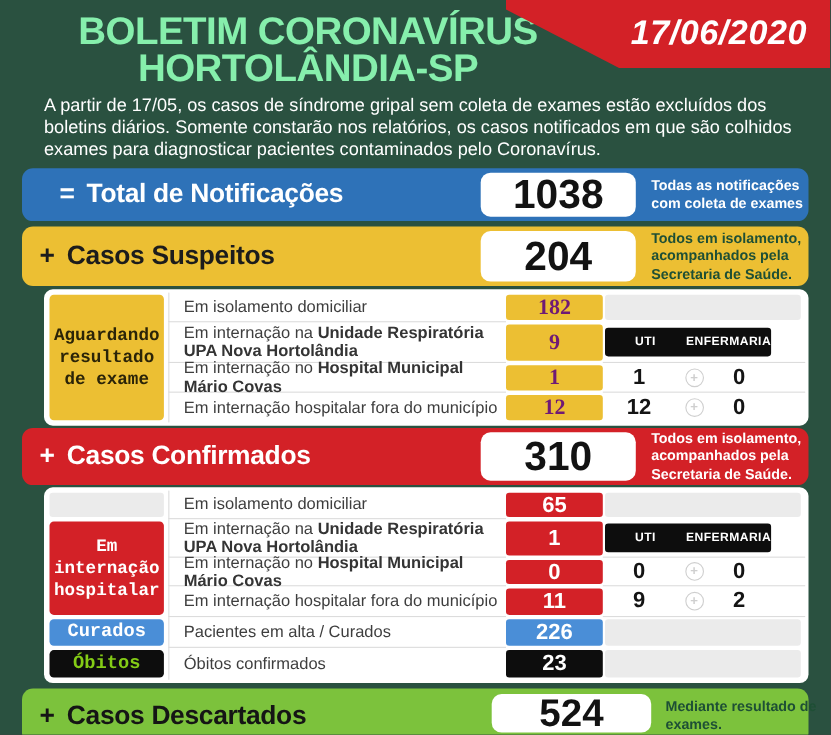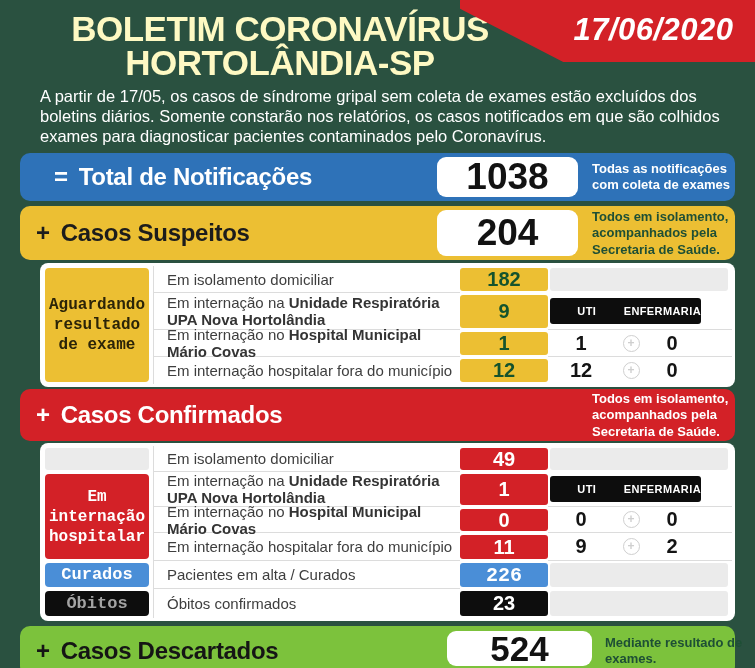"BOLETIM CORONAVÍRUS" .title { color: #fef9c3 -> #86efac }
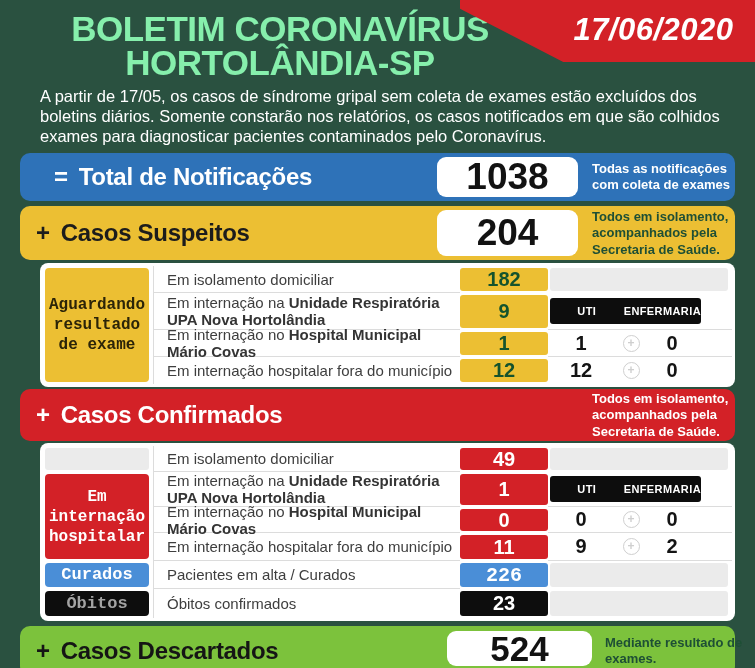"182" .val-yellow { color: #14532d -> #701a75; font-family: none -> Liberation Serif, serif }
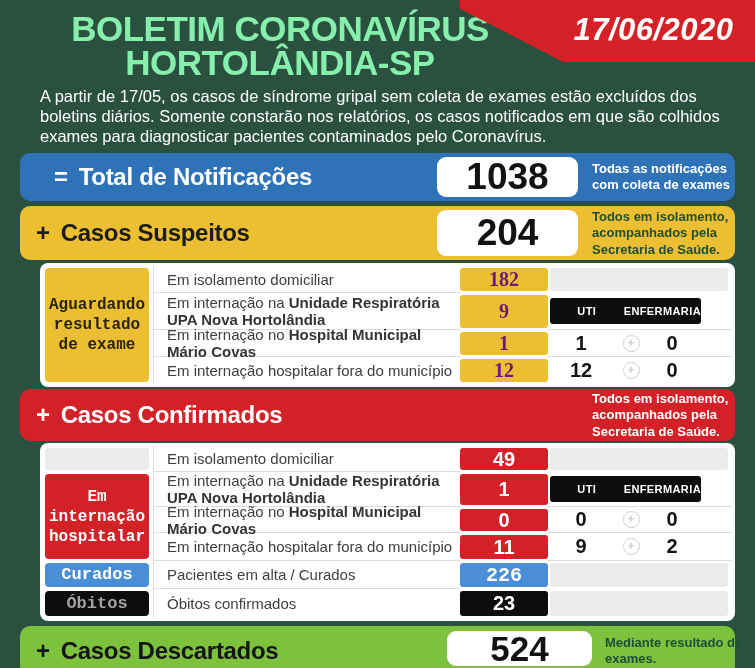"310" div.bar-value { html: none -> <div>310</div> }
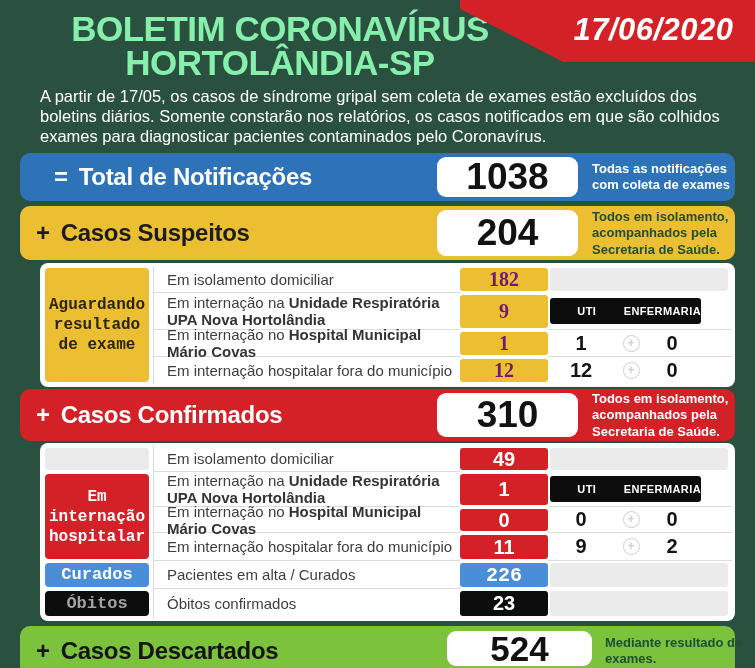"49" div.value-box { text: 49 -> 65 }
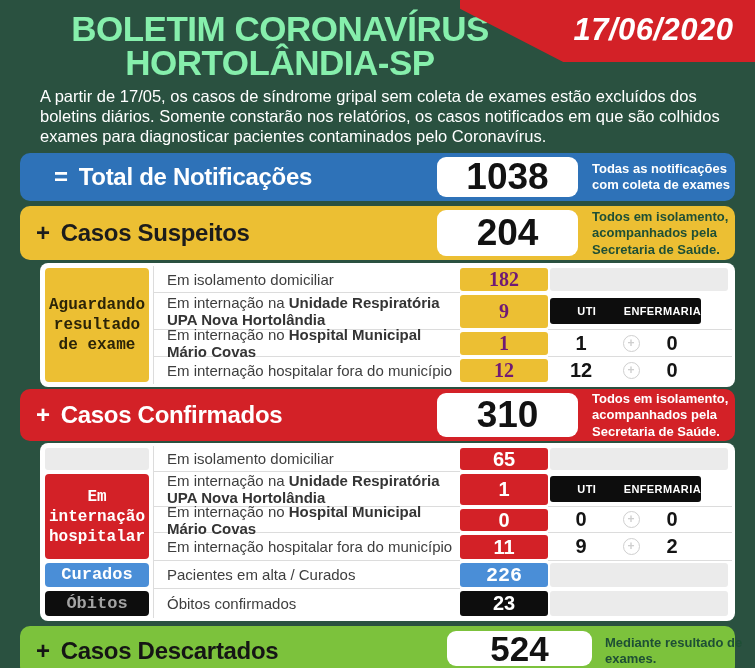"226" .val-curados { font-family: Liberation Mono, monospace -> none }
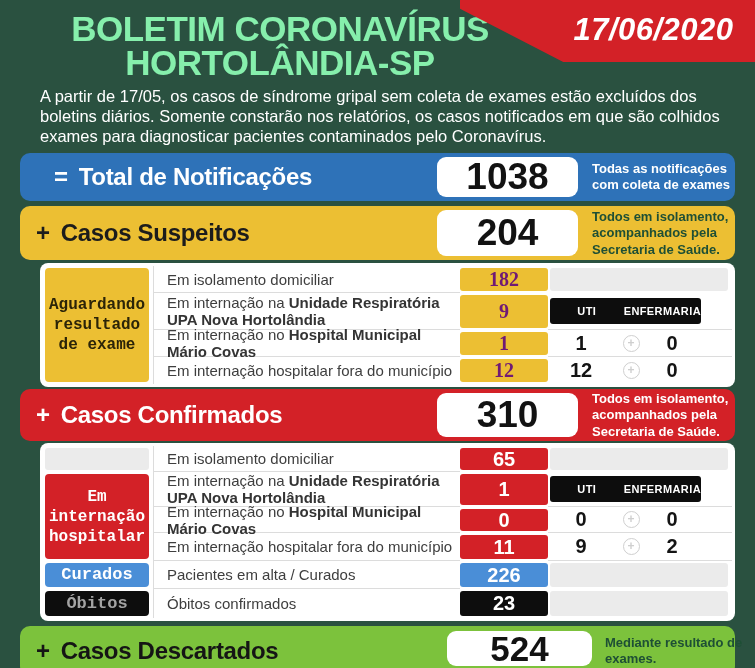"Óbitos" .side-obitos { color: #a3a3a3 -> #84cc16 }
